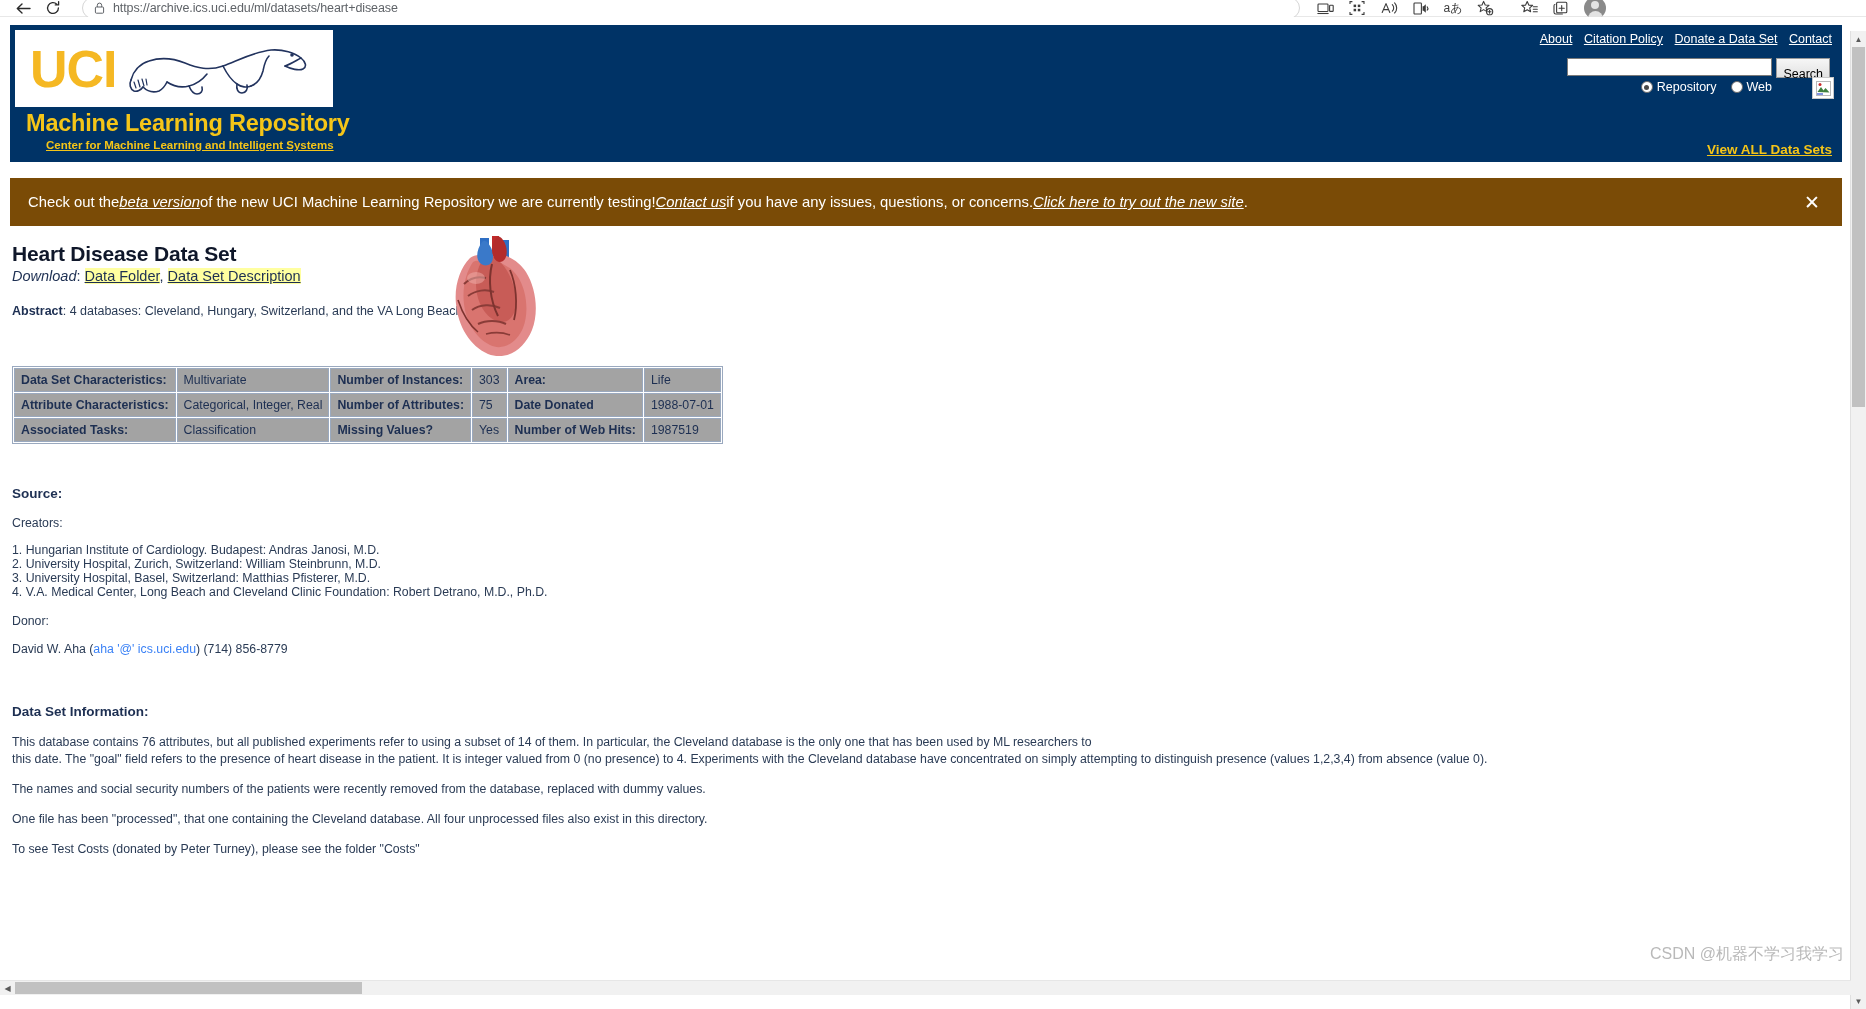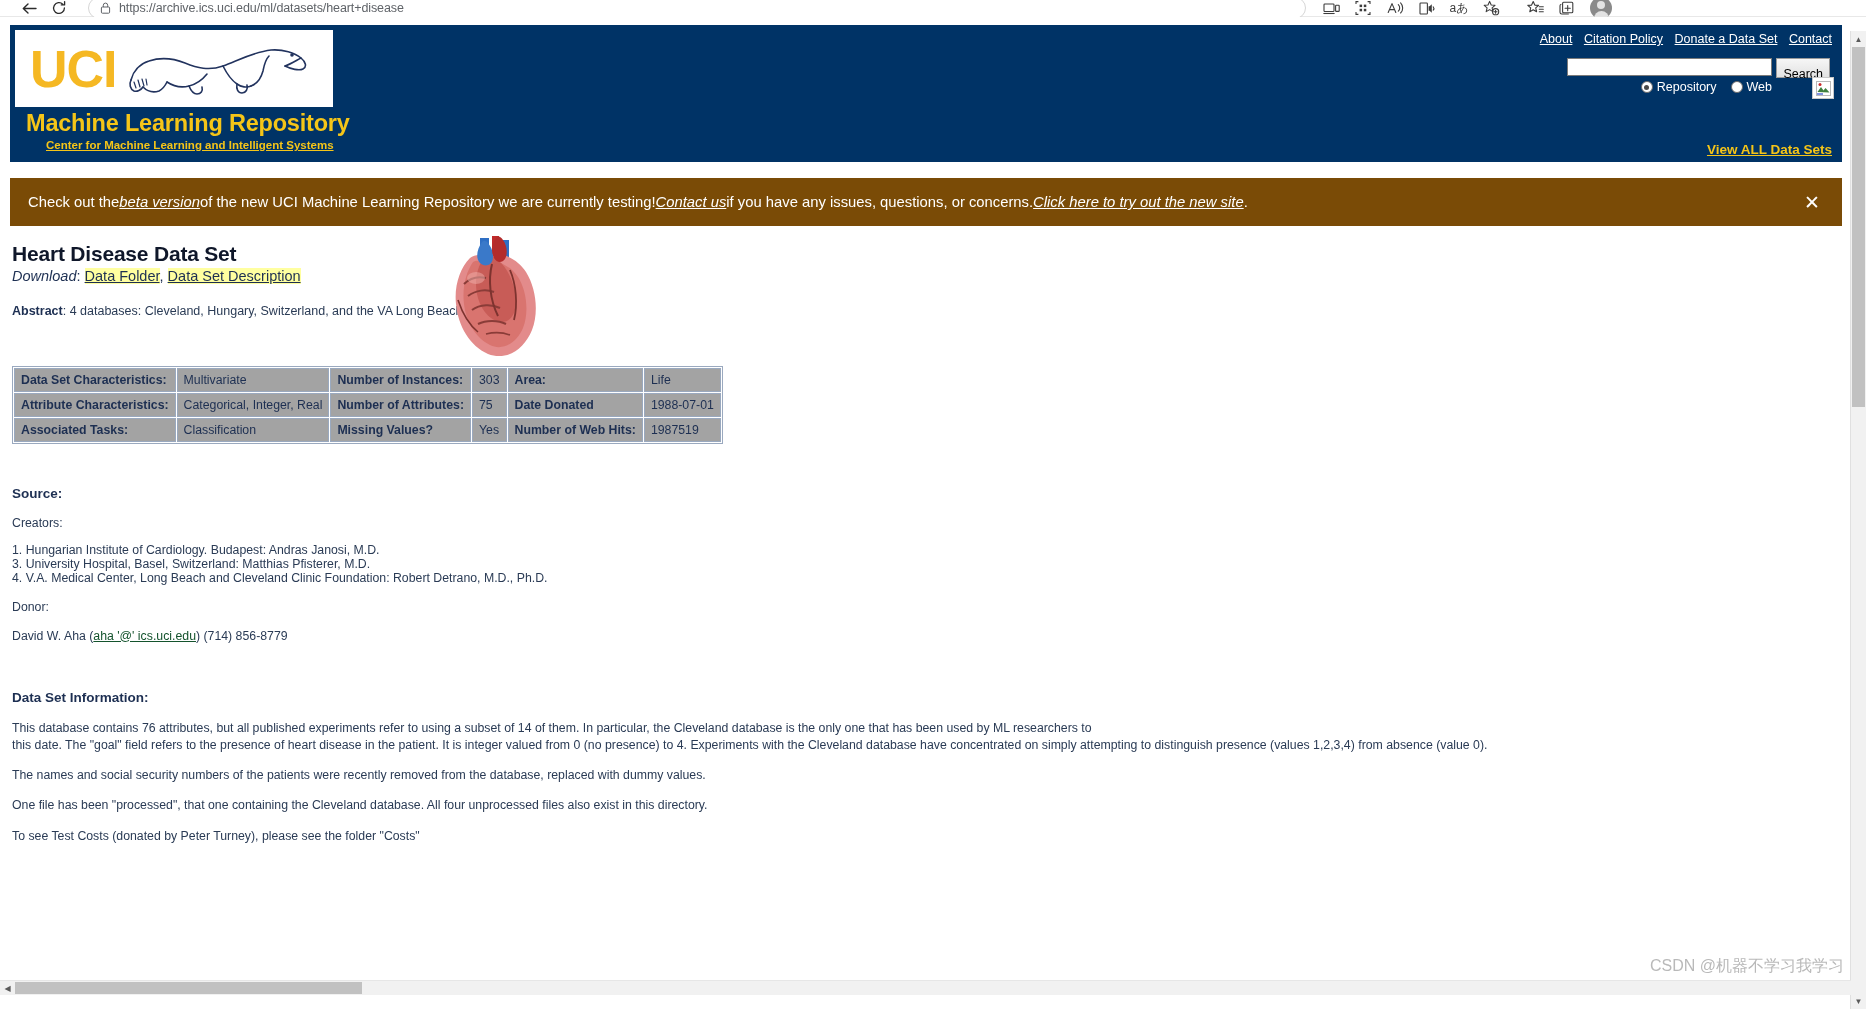"https://archive.ics.uci.edu/ml/datasets/" .browser-bar { padding: 0 14px -> 0 8px }
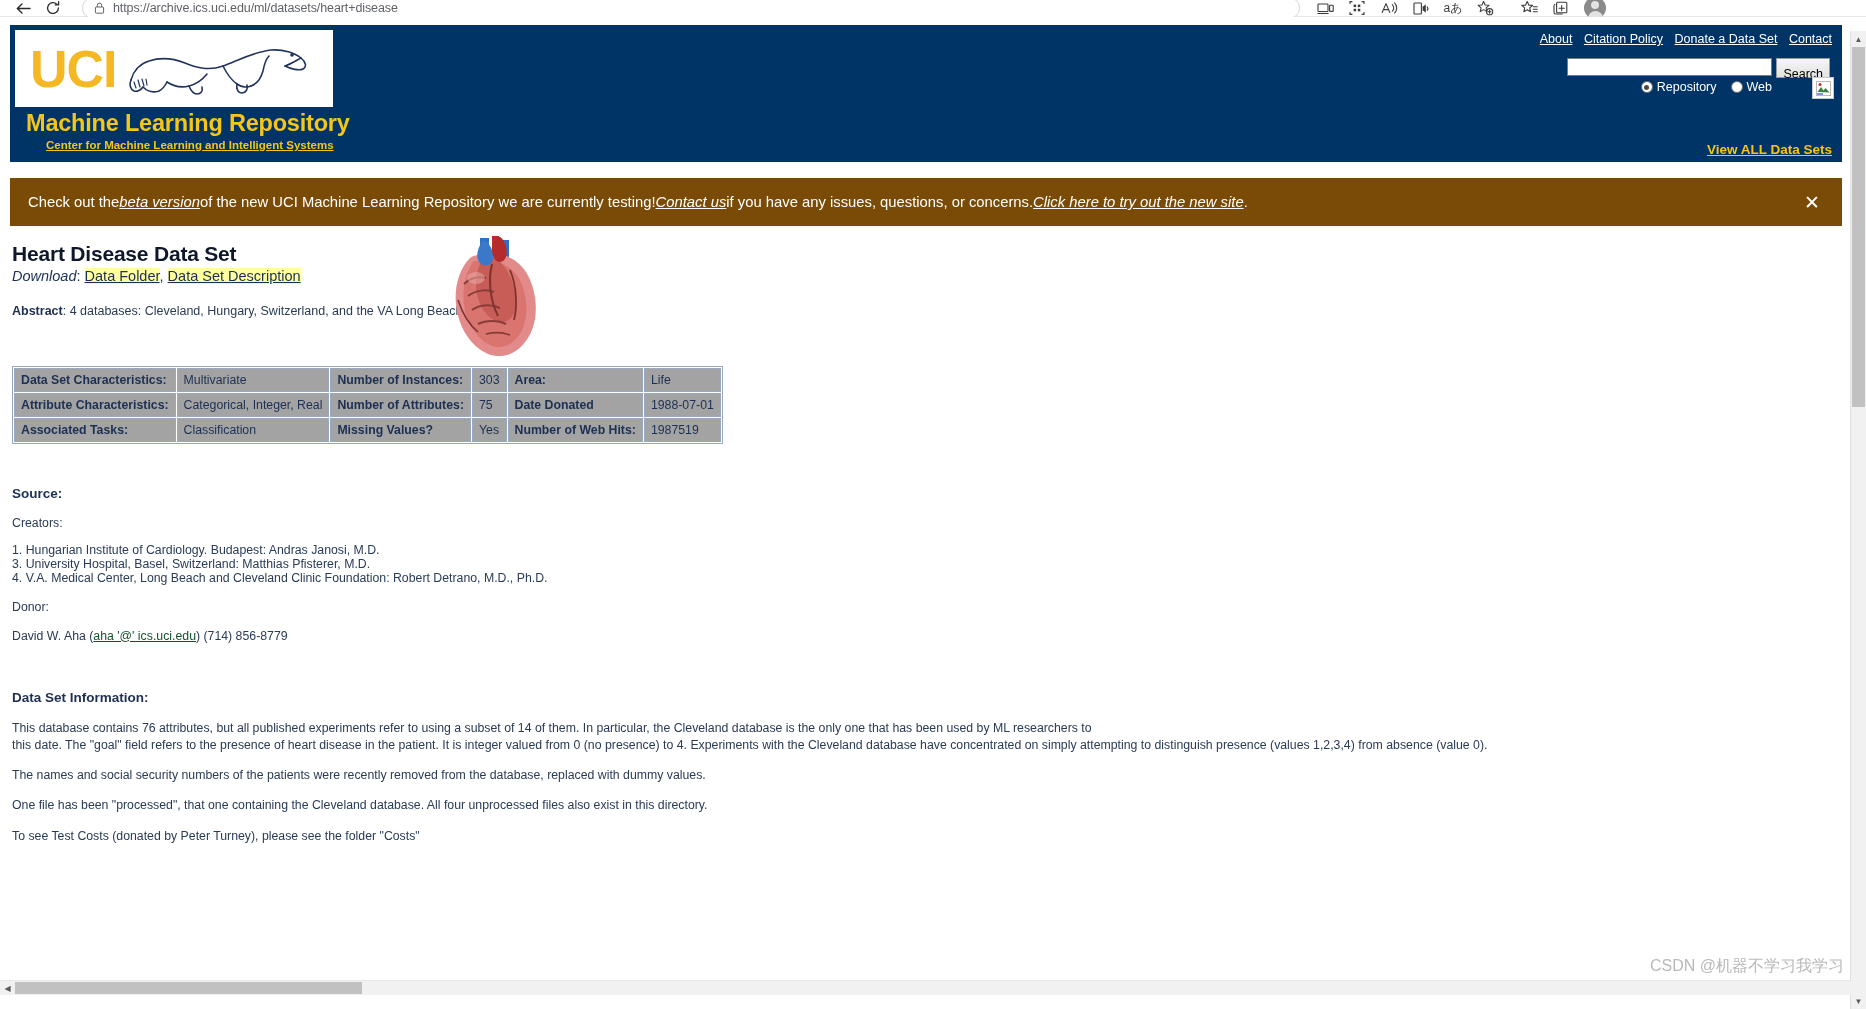"2. University Hospital, Zurich," div { html: none -> <div>2. University Hospital, Zurich, Switzerland: William Steinbrunn, M.D.</div> }
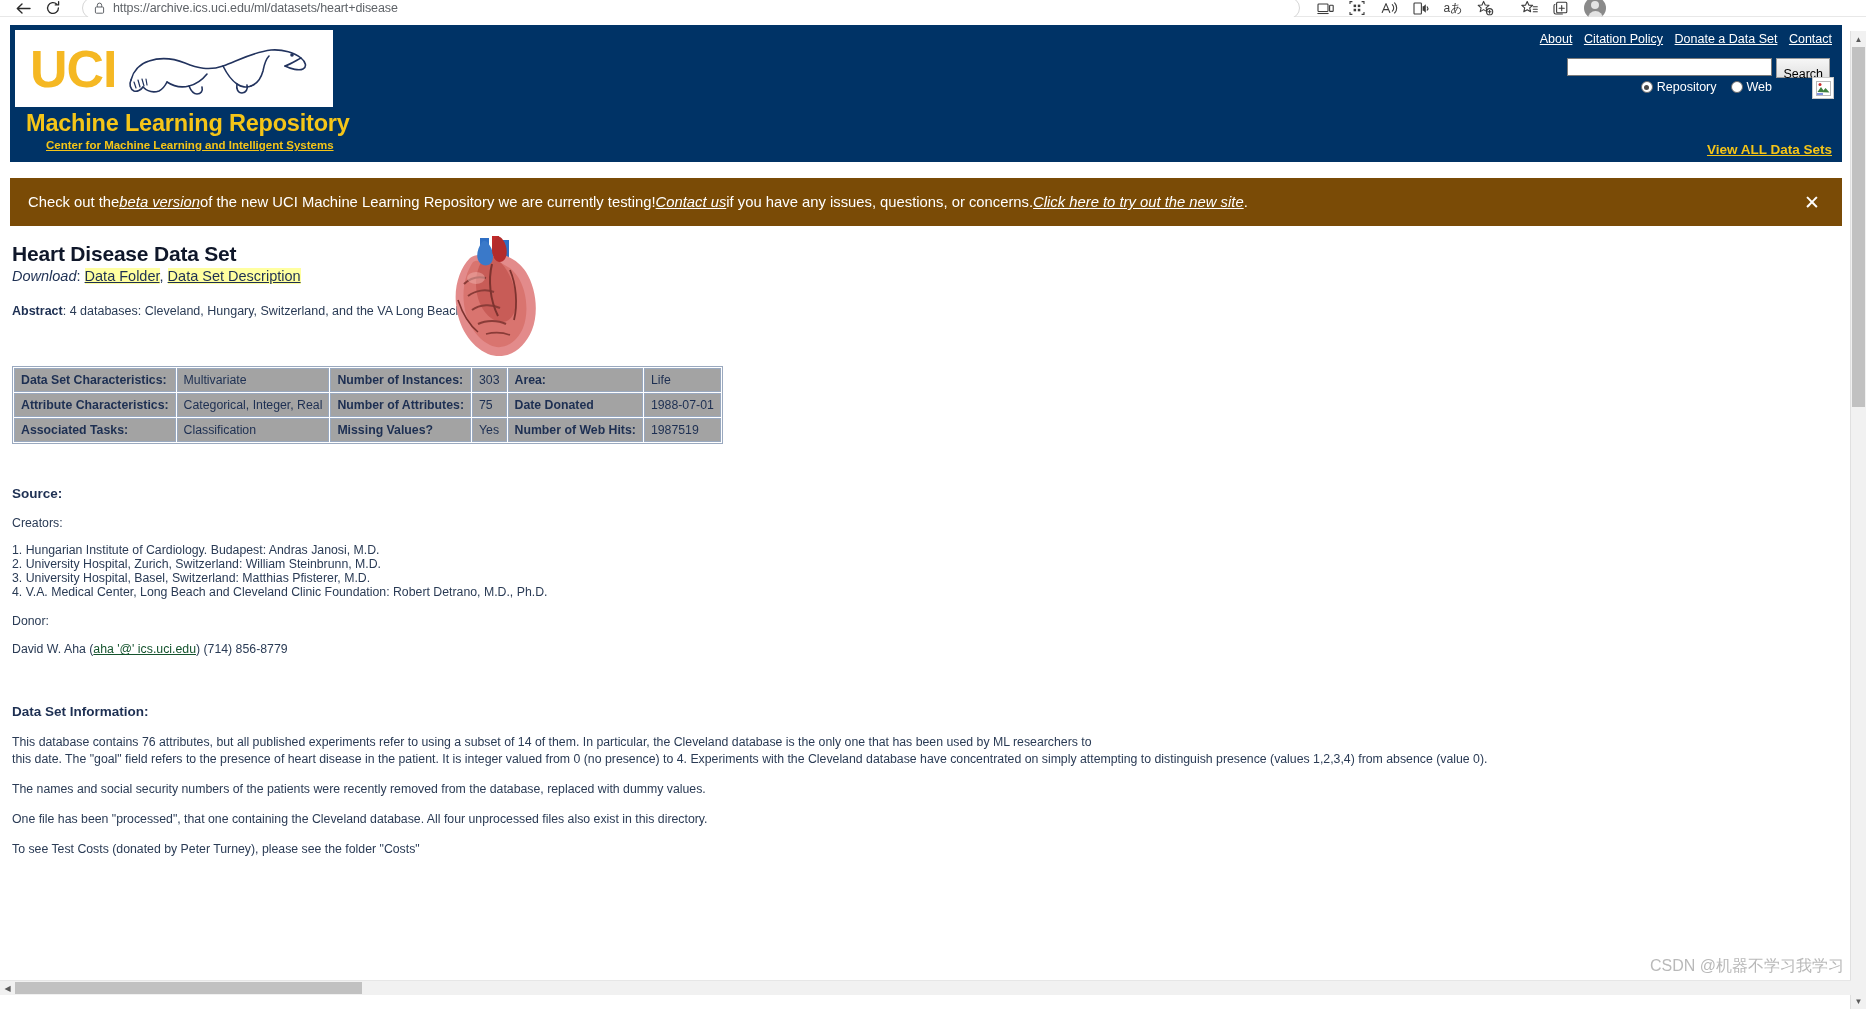"aha '@' ics.uci.edu" .email-link { color: #14532d -> #3b82f6; text-decoration: underline -> none }
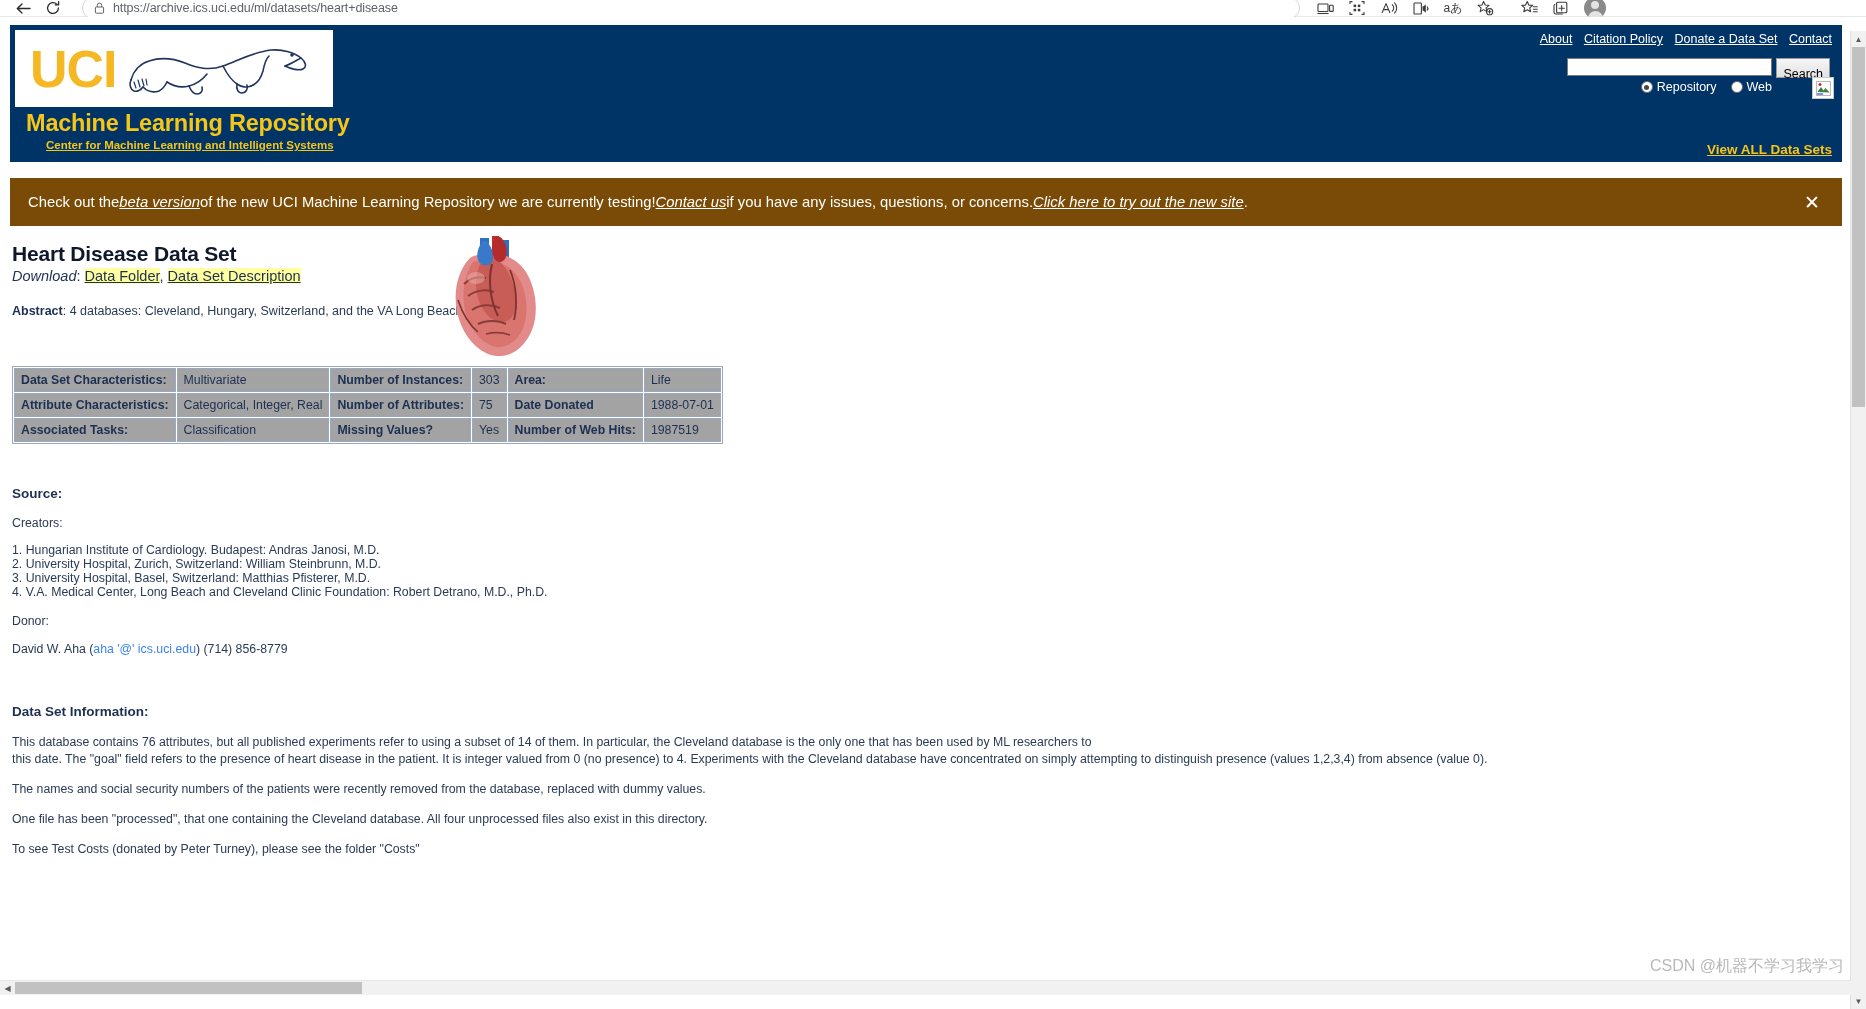"CSDN @机器不学习我学习" .watermark { bottom: 18px -> 30px }
